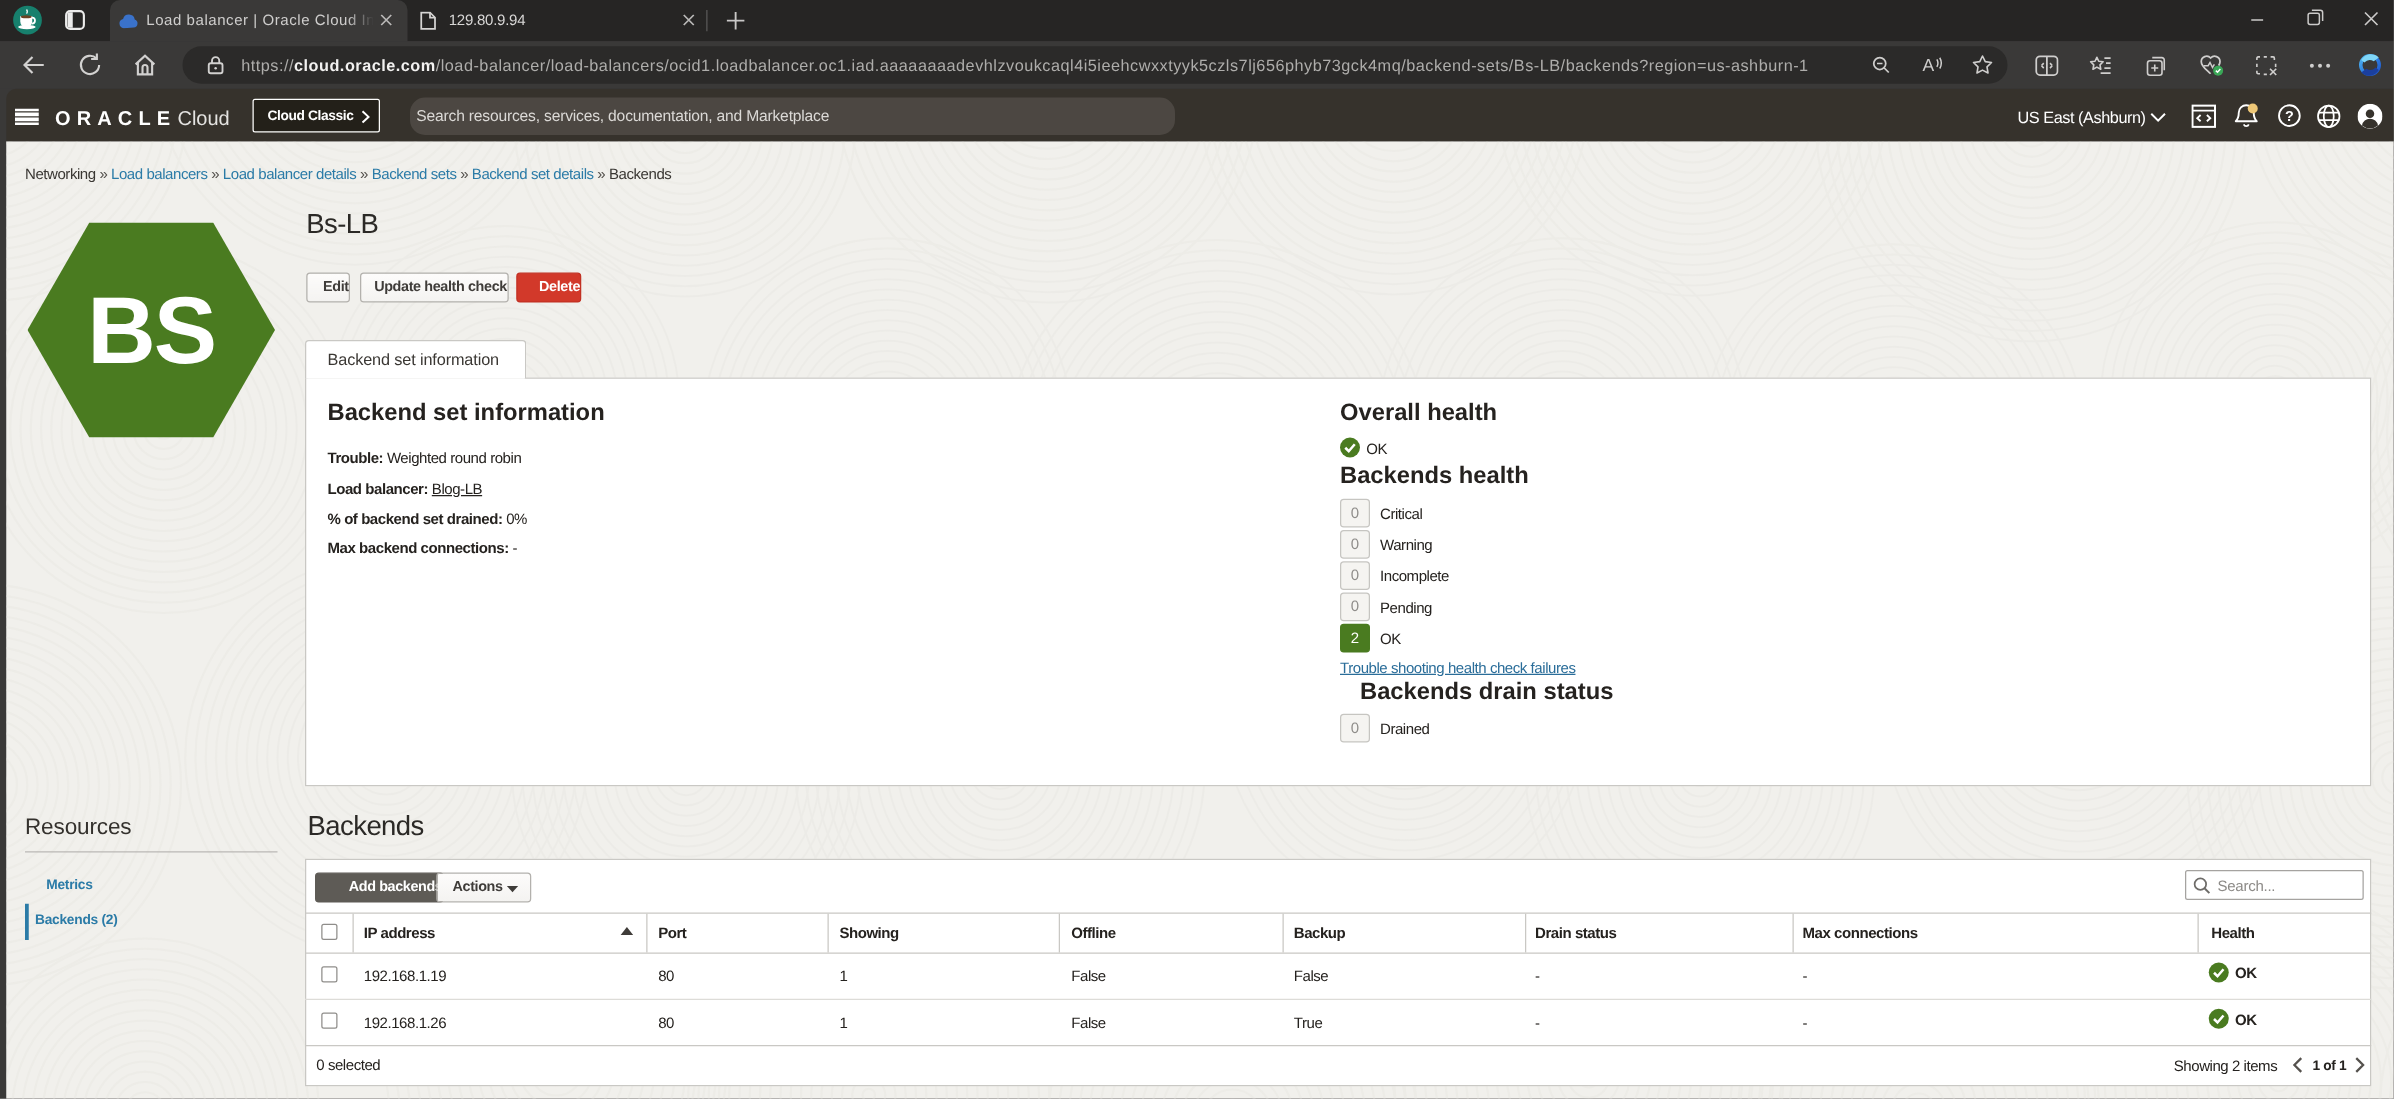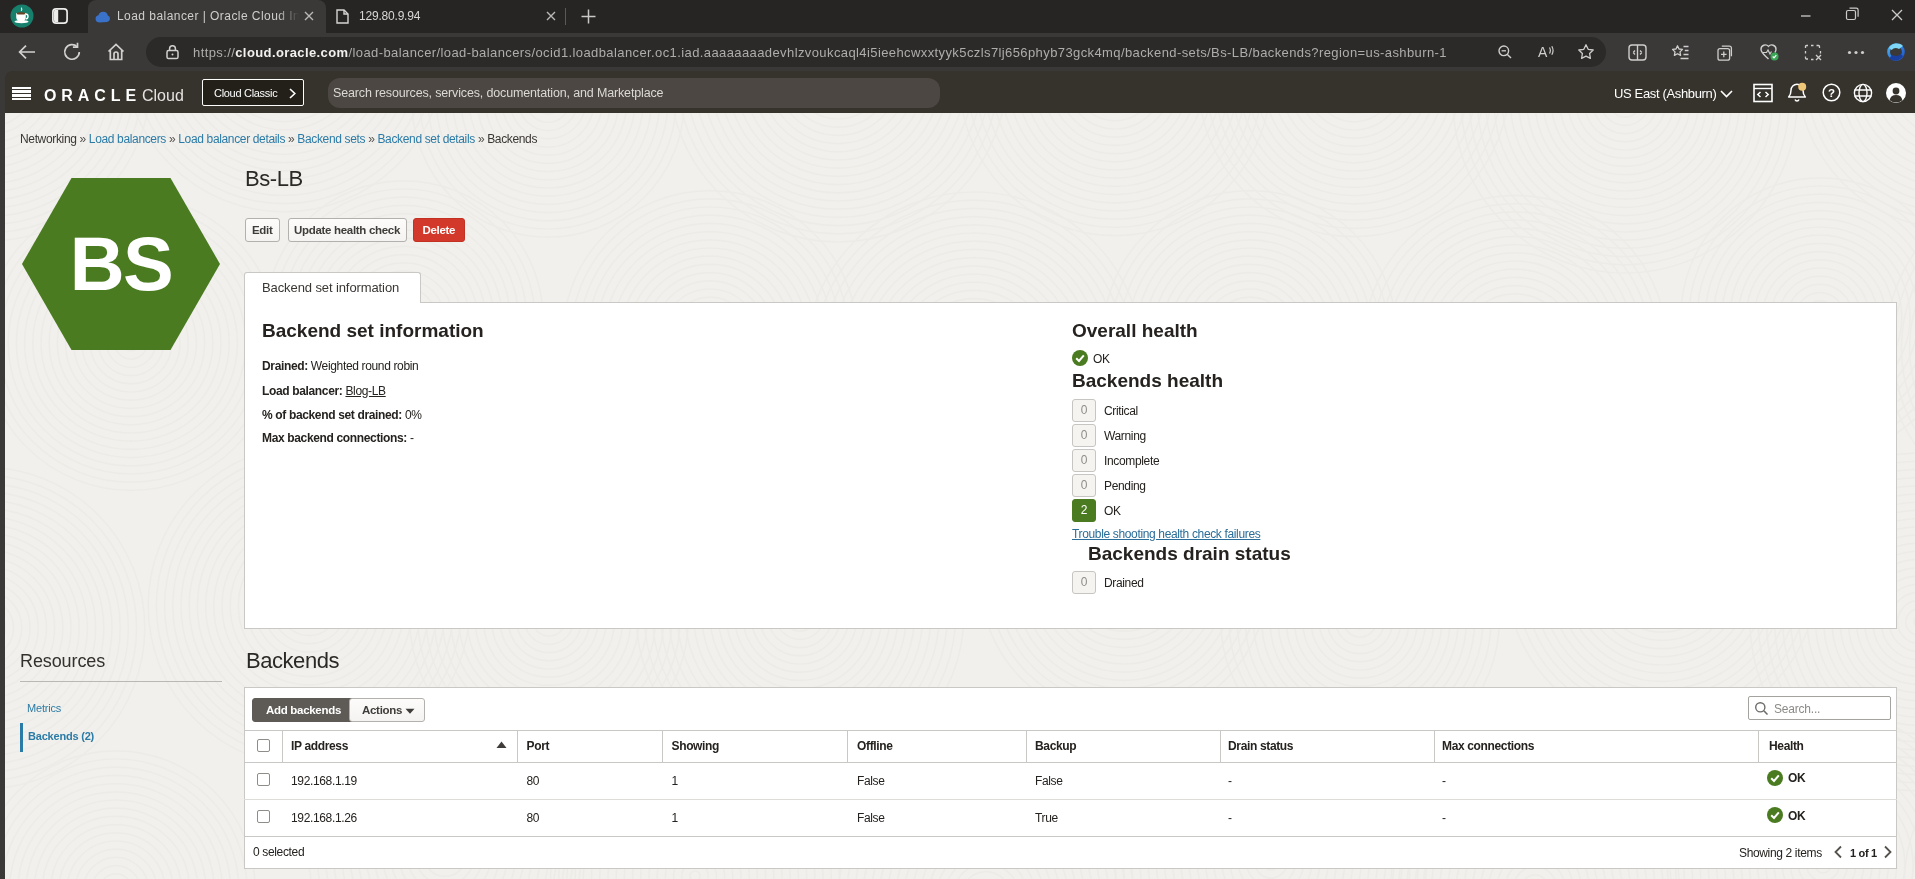"Cloud Classic" span { font-weight: normal -> bold }
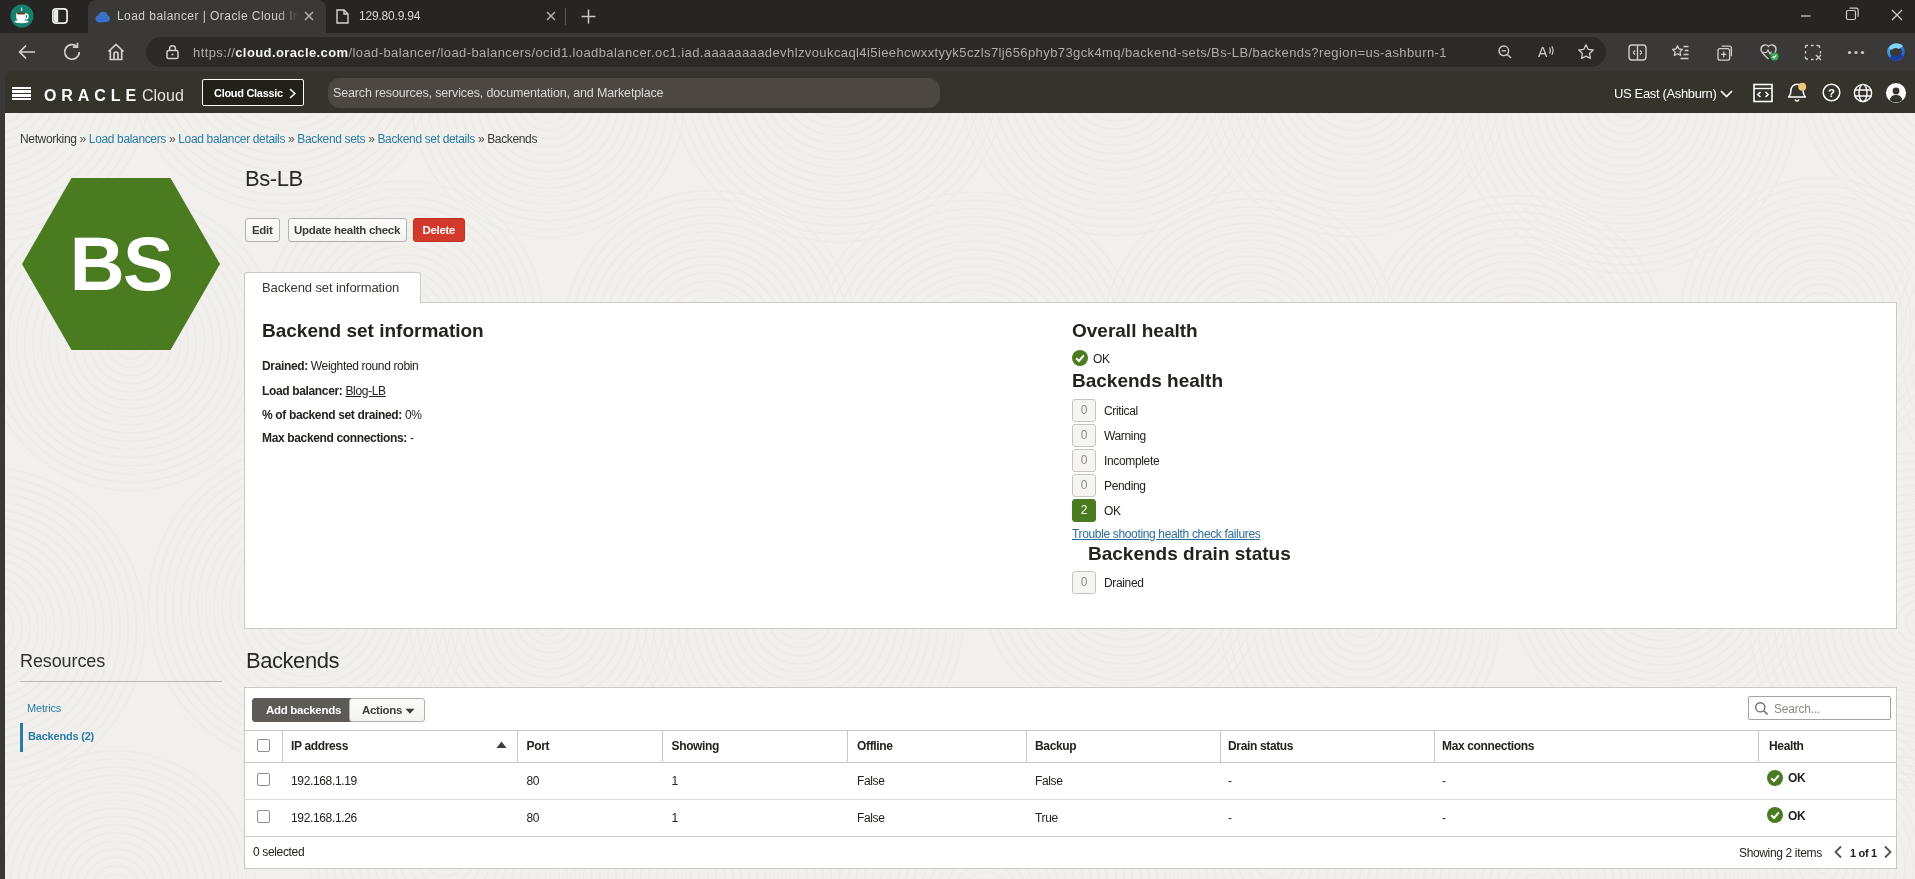"Edit" .btn { text-align: center -> right }
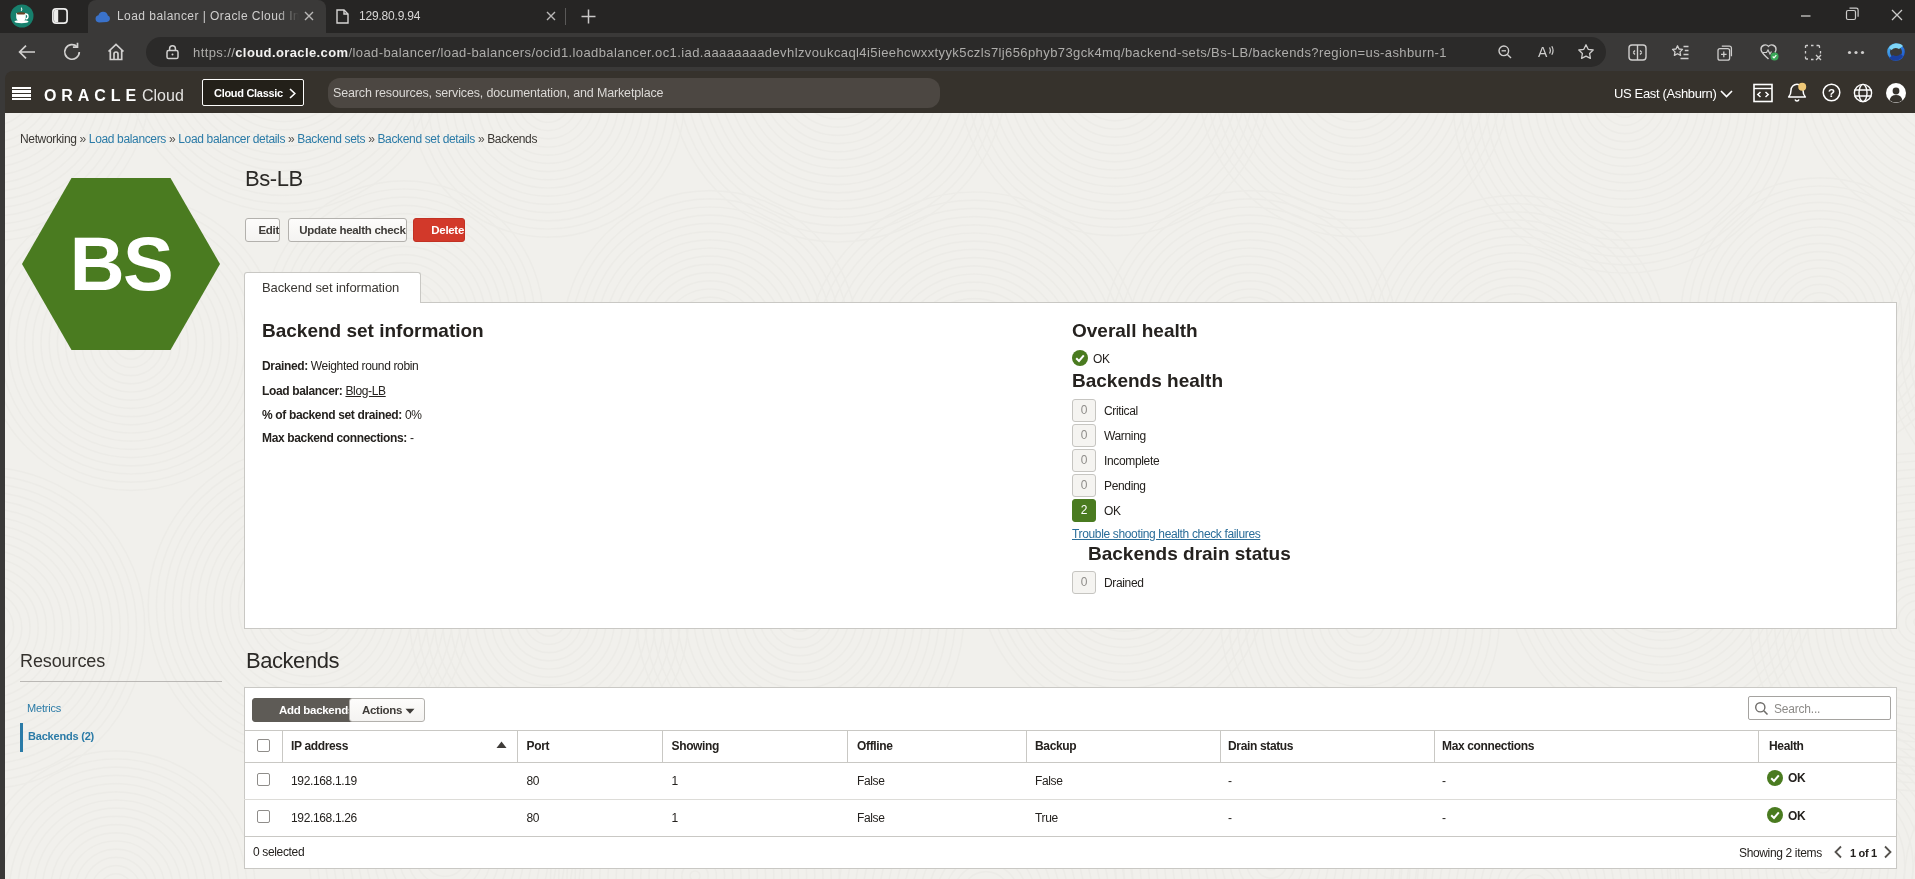"Drained:" b { text: Drained -> Trouble }
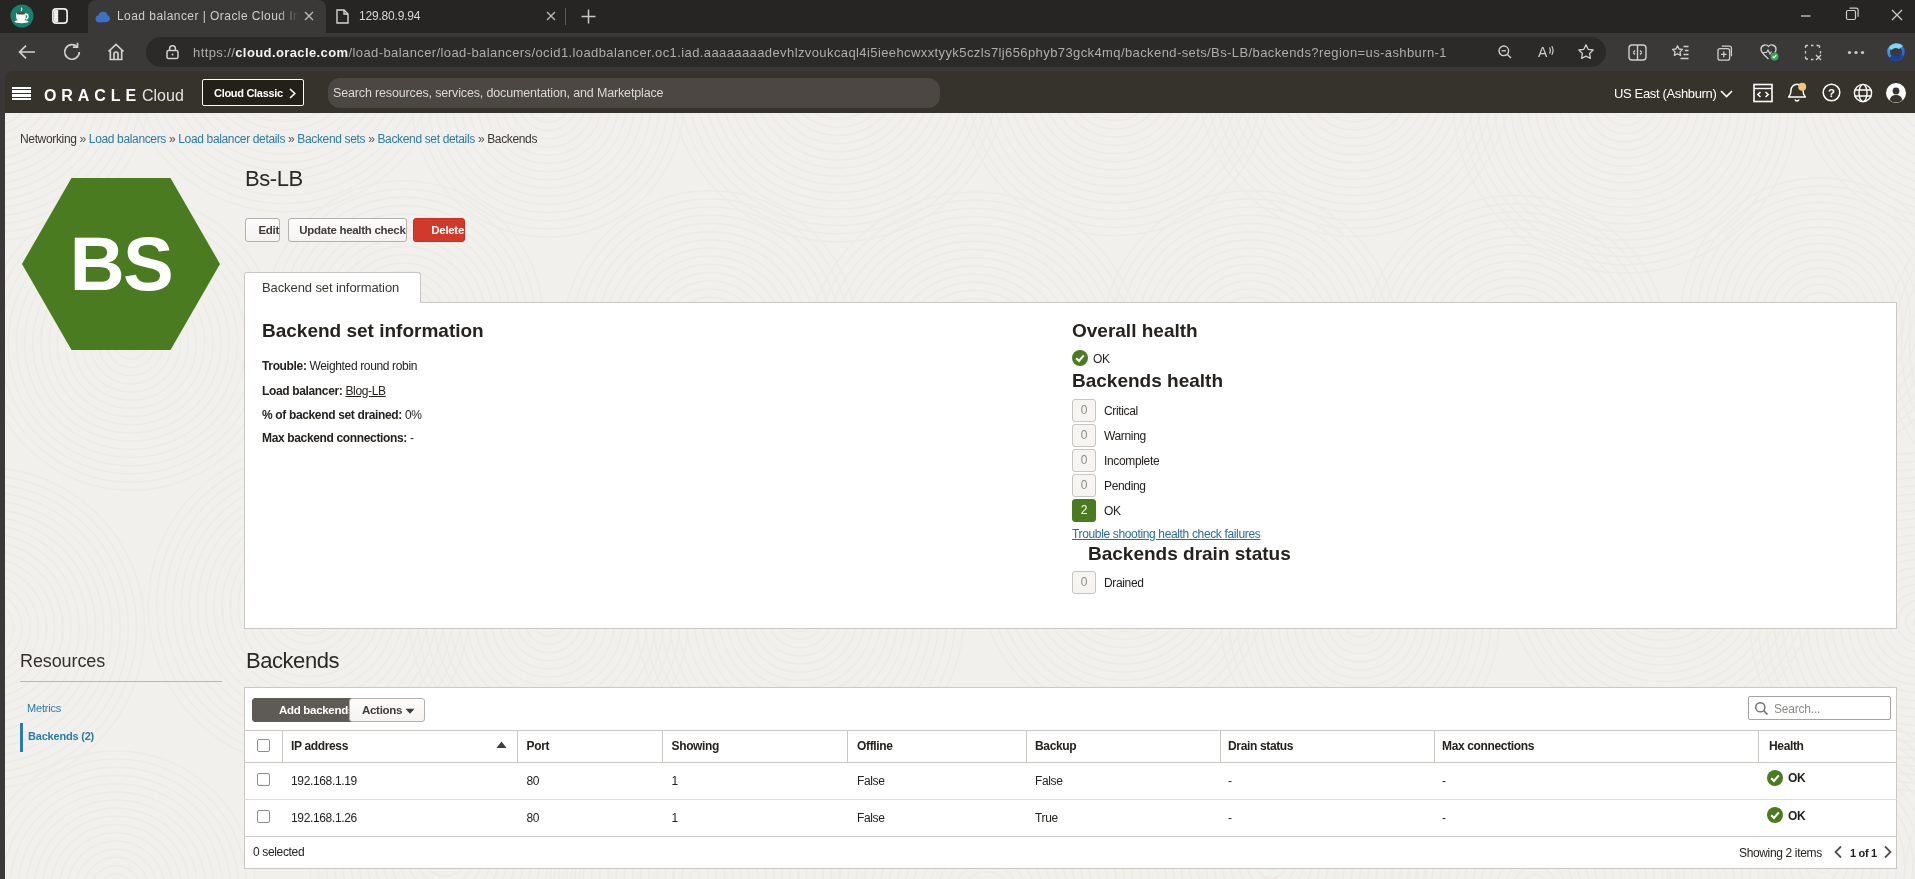"Metrics" div.abs { font-weight: normal -> bold; left: 27px -> 37px }
